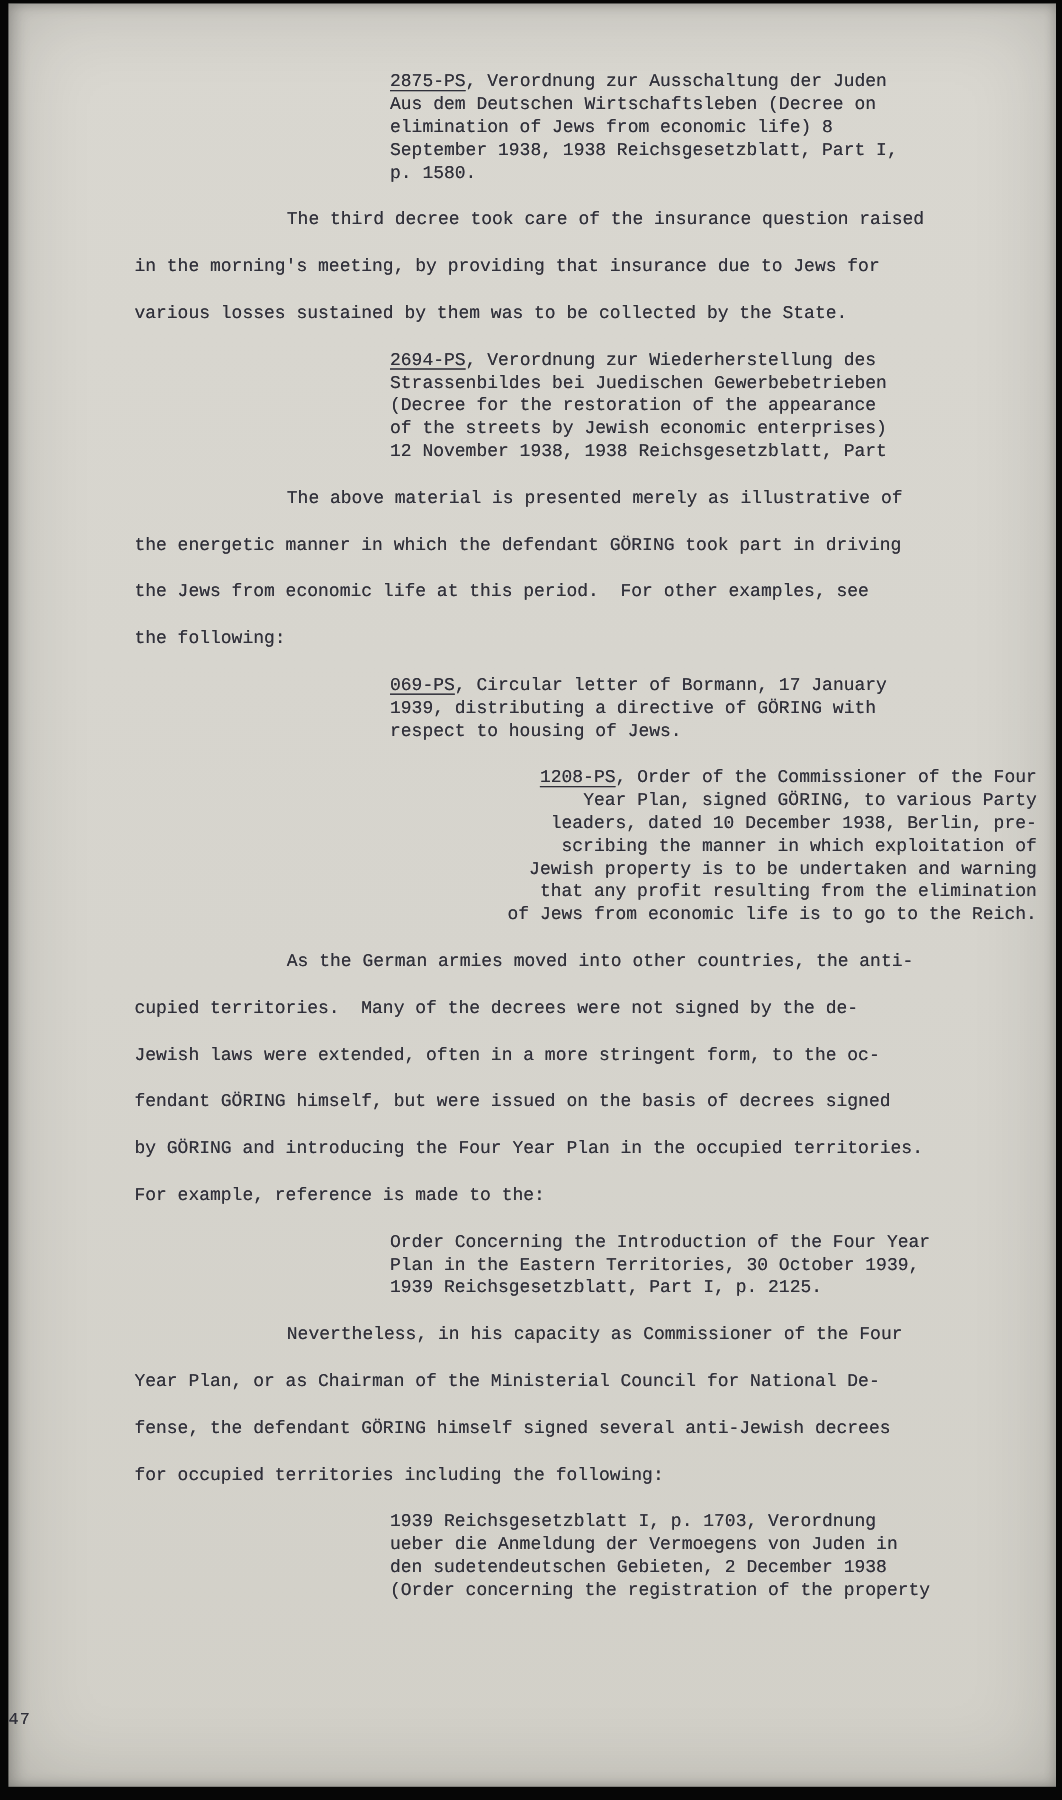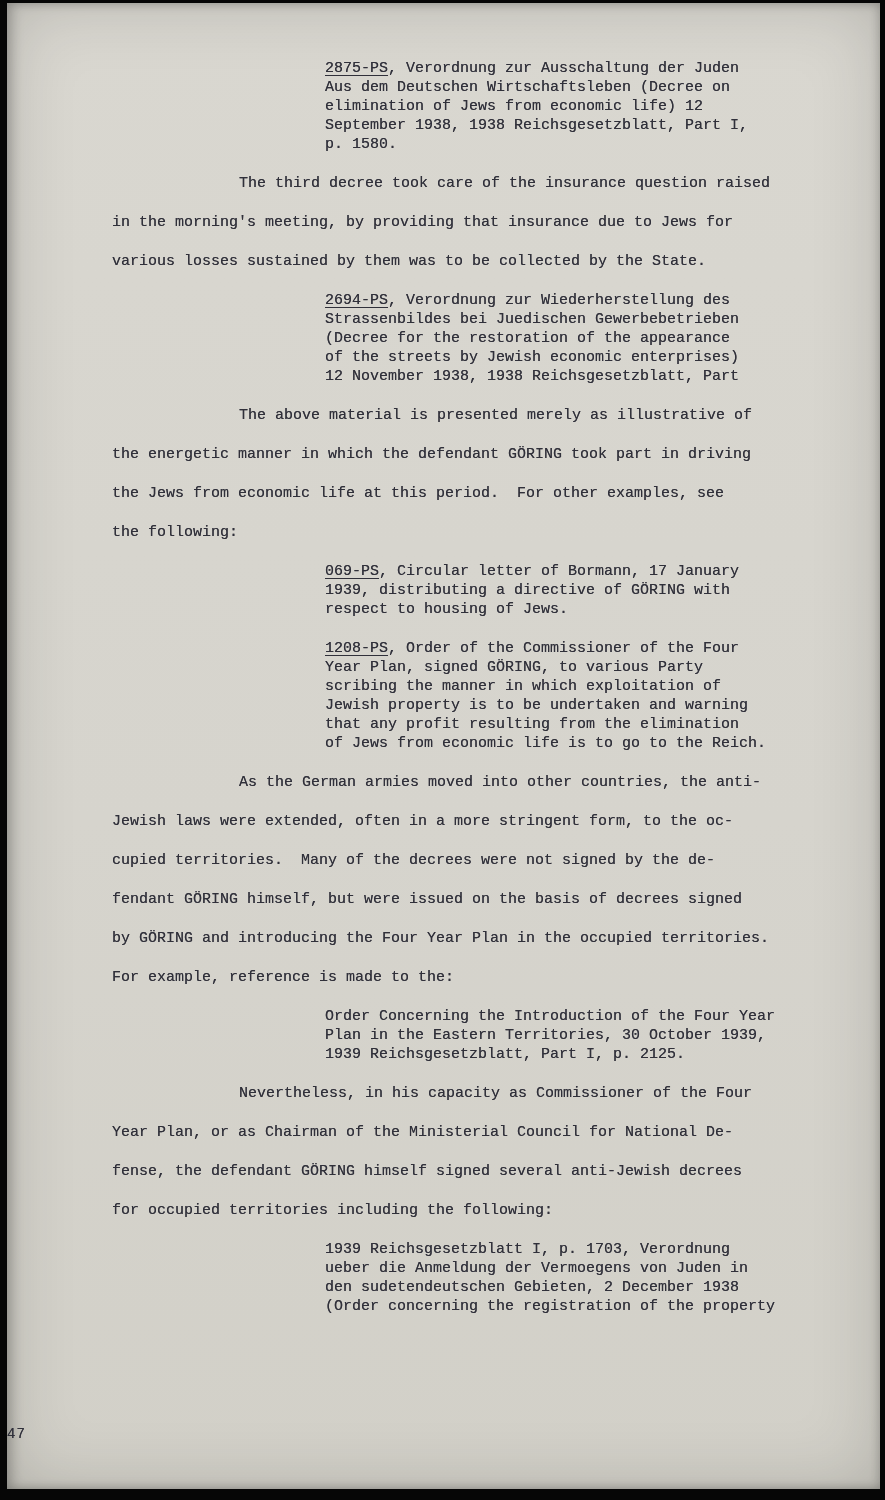"elimination of Jews from economic" div.cline { text: 12 -> 8 }
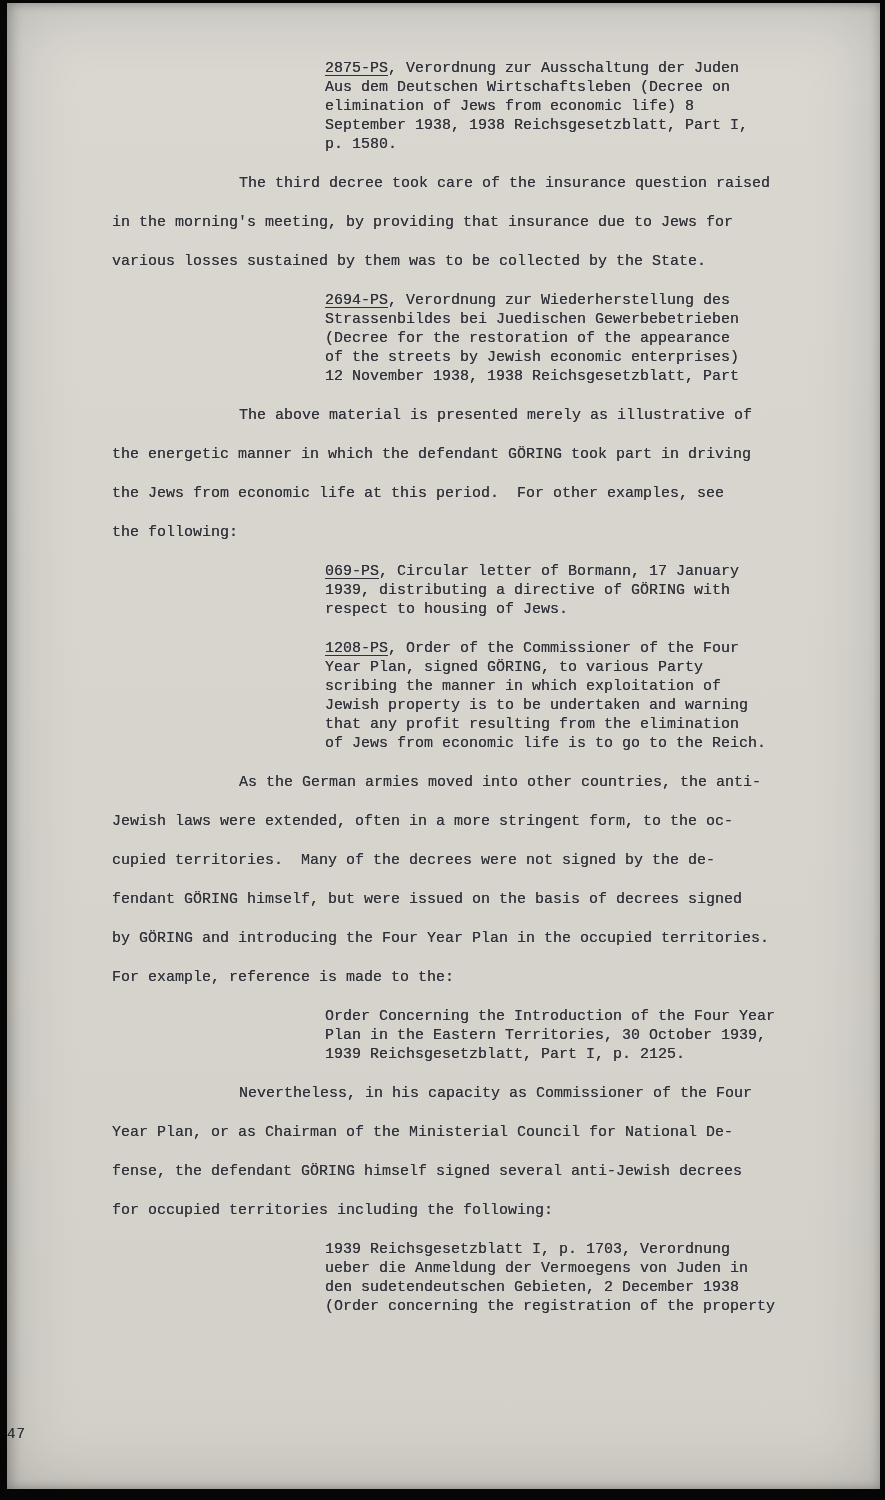"1208-PS, Order of the Commissioner" .citation + .citation { text-align: none -> right }
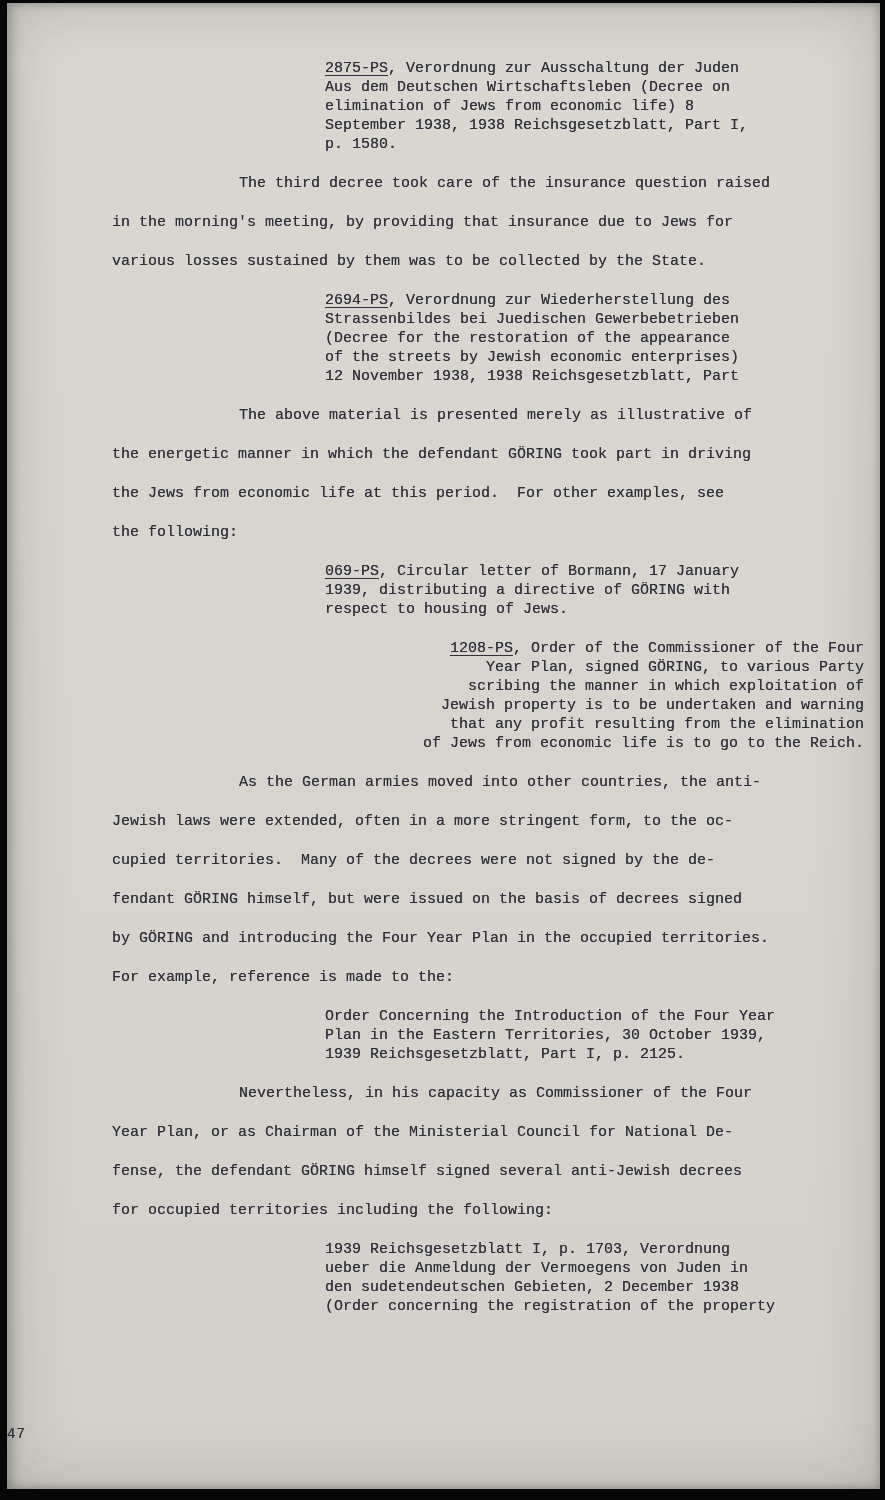"leaders, dated 10 December 1938," div.cline { html: none -> <div>leaders, dated 10 December 1938, Berlin, pre-</div> }
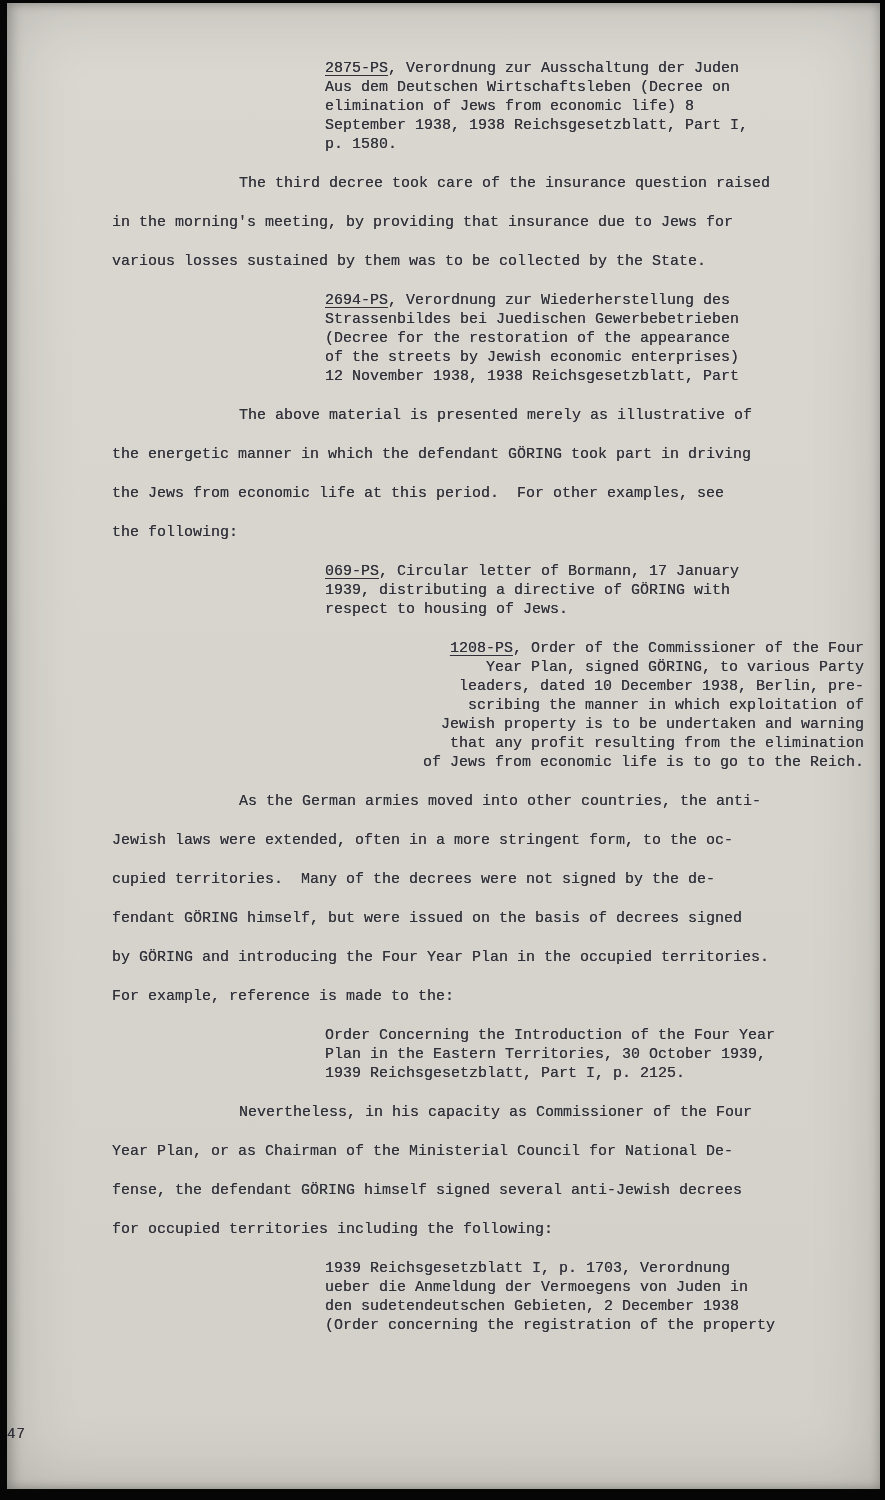"Jewish laws were extended, often" div.pline { order: before "cupied territories. Many of the" -> after "cupied territories. Many of the" }
